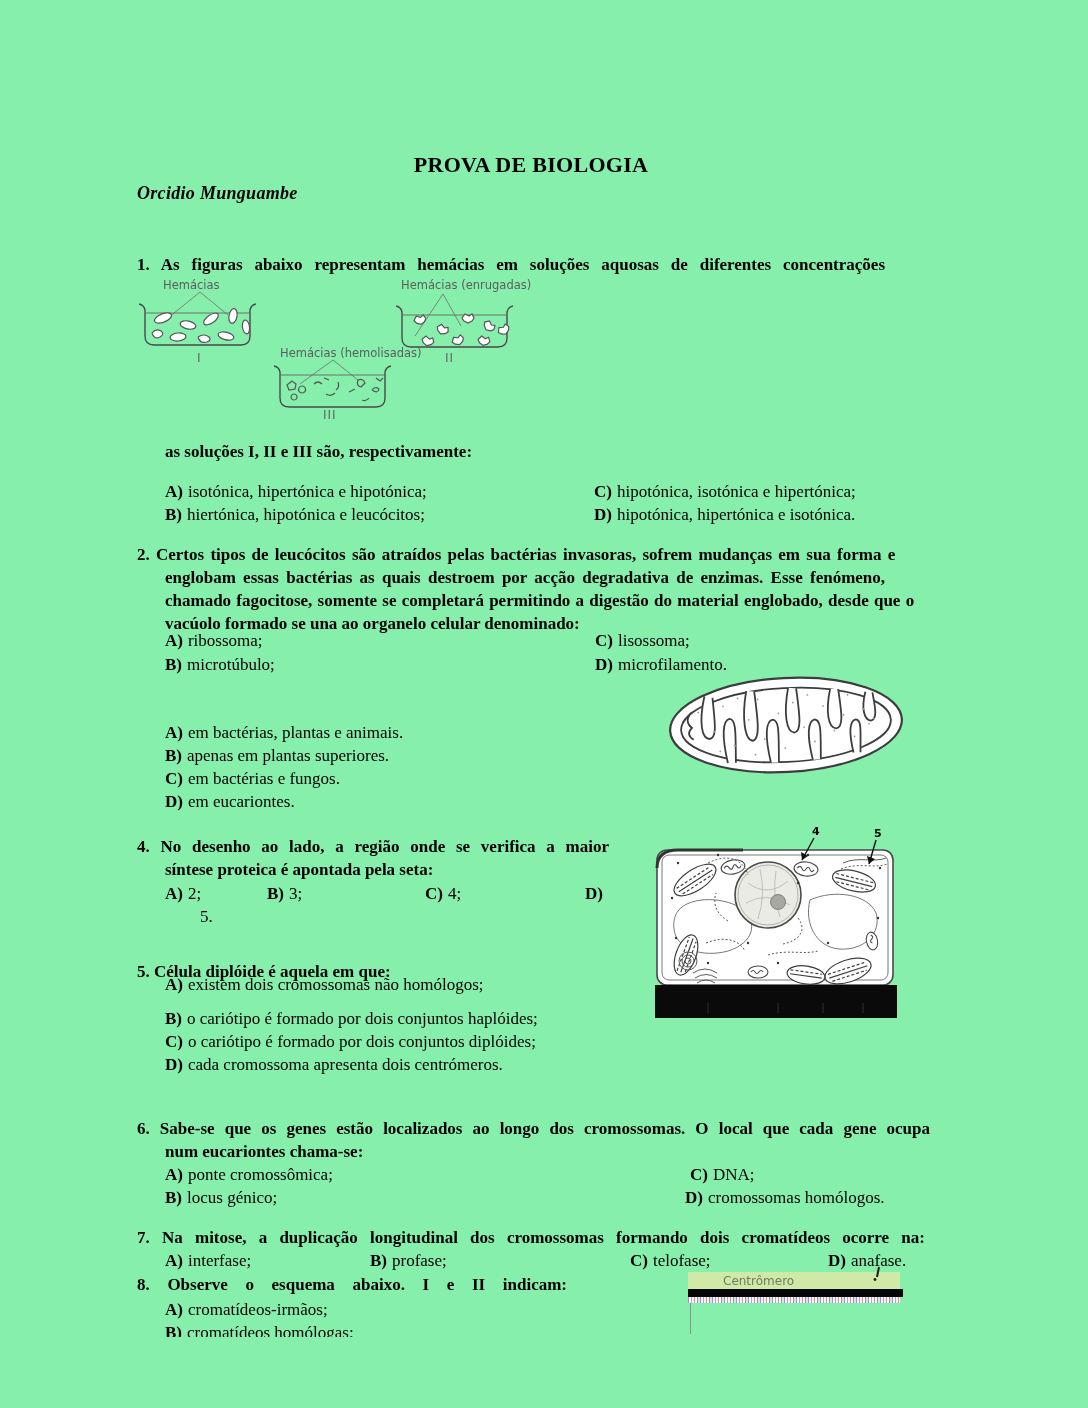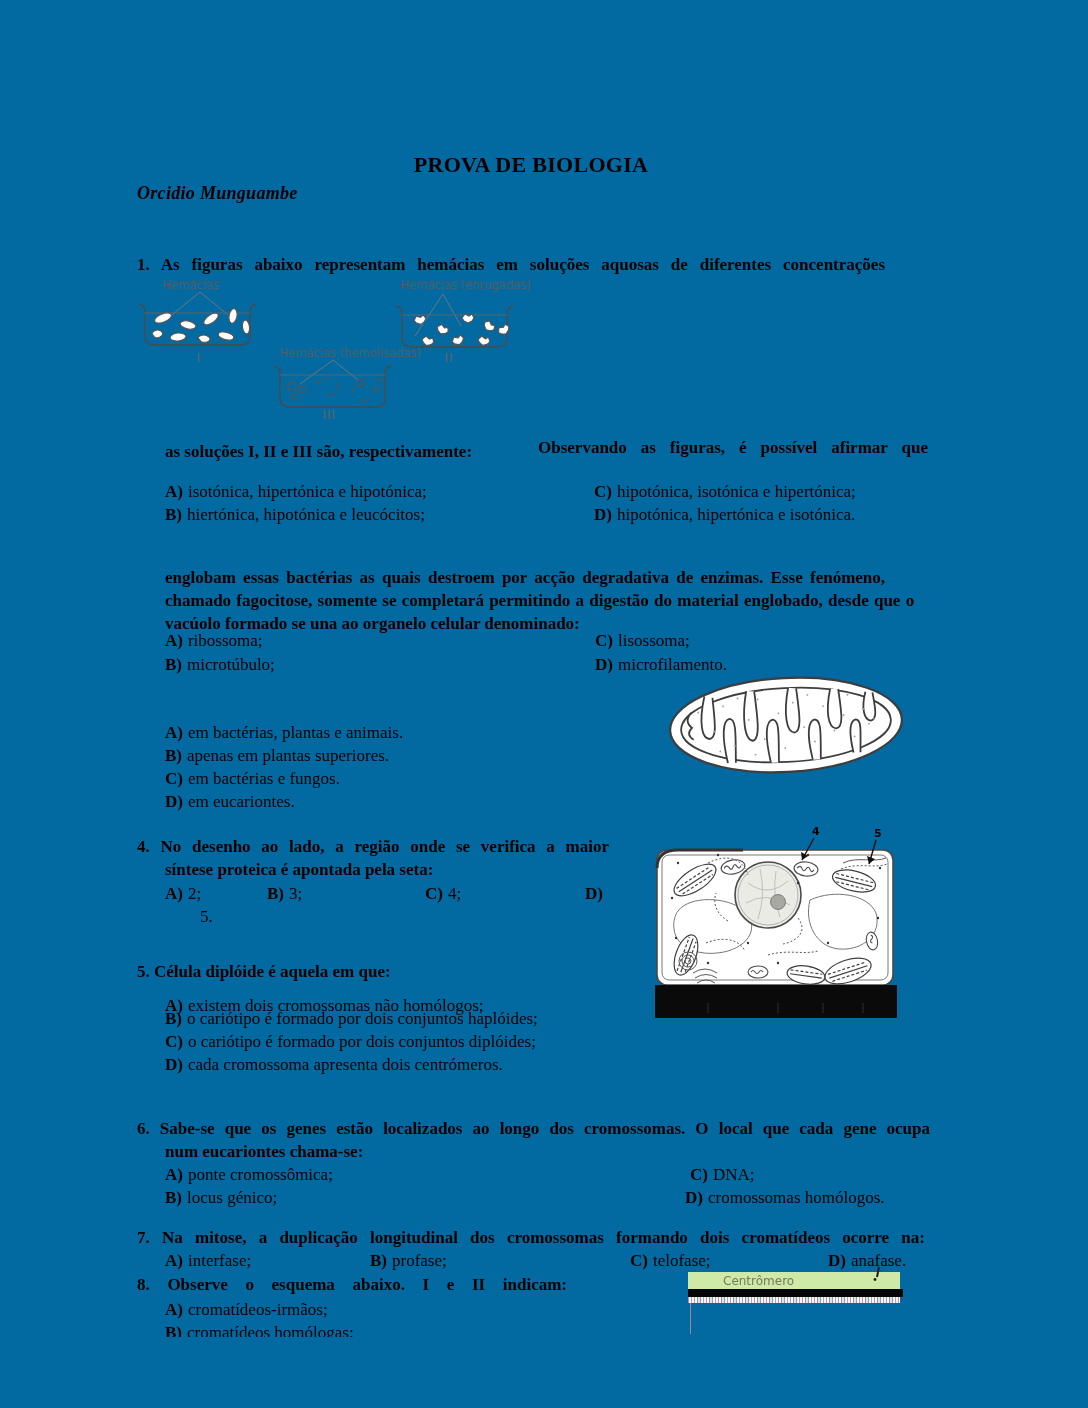"PROVA DE BIOLOGIA" .page { background: #0369a1 -> #86efac }
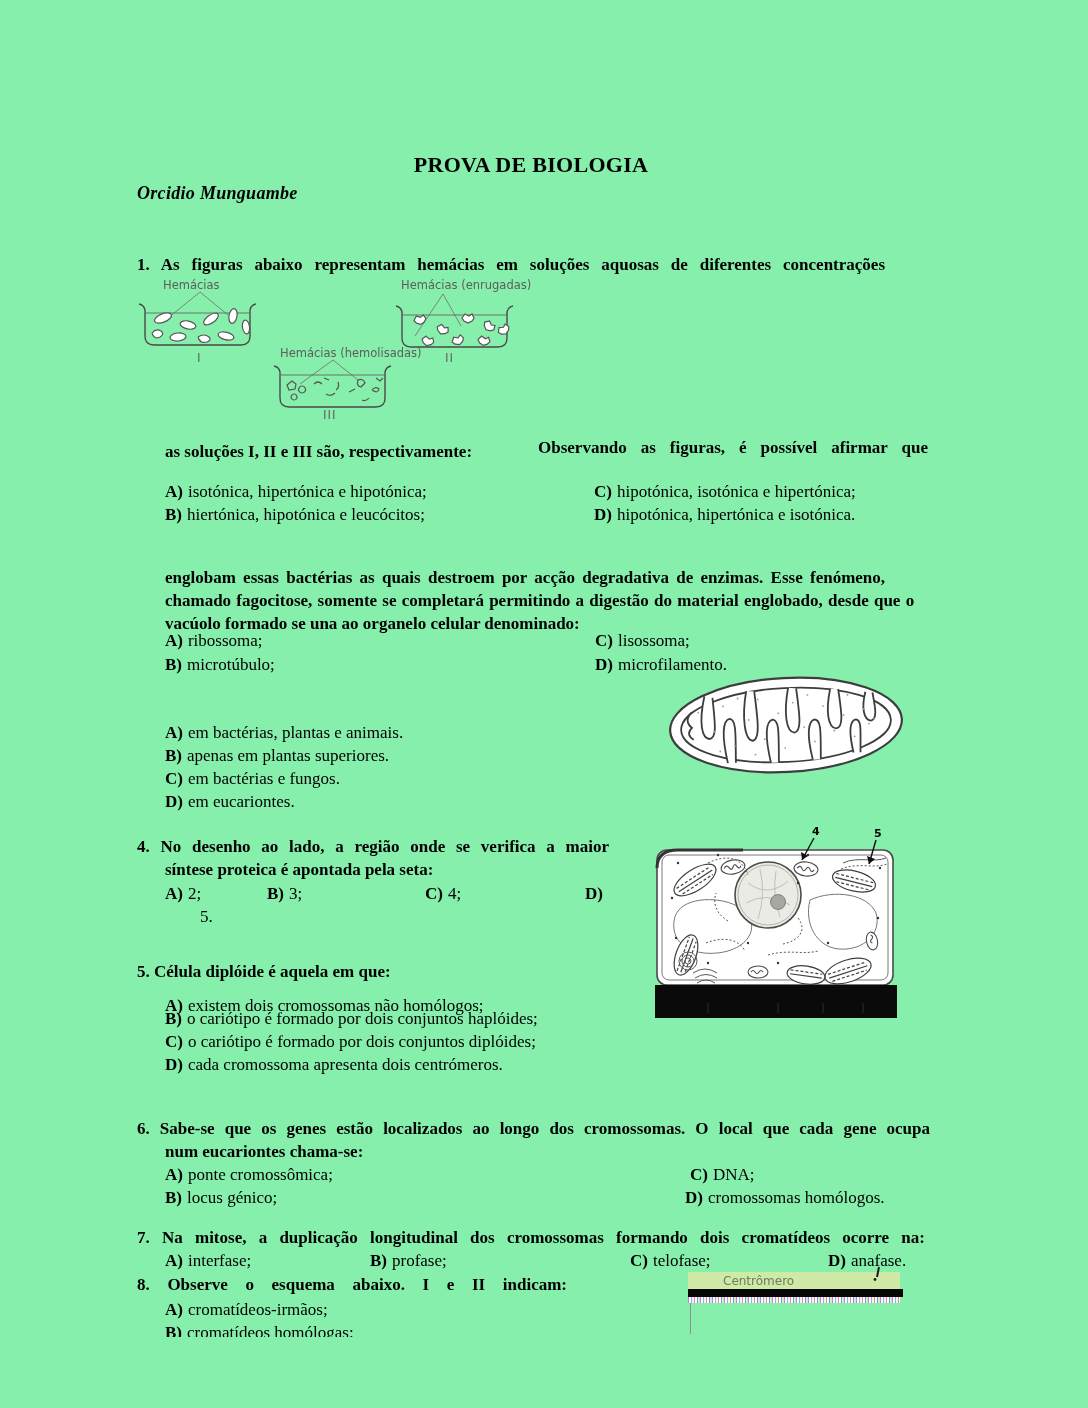"Observando as figuras, é possível" div.abs { html: <div>Observando as figuras, é possível afirmar que</div> -> none }
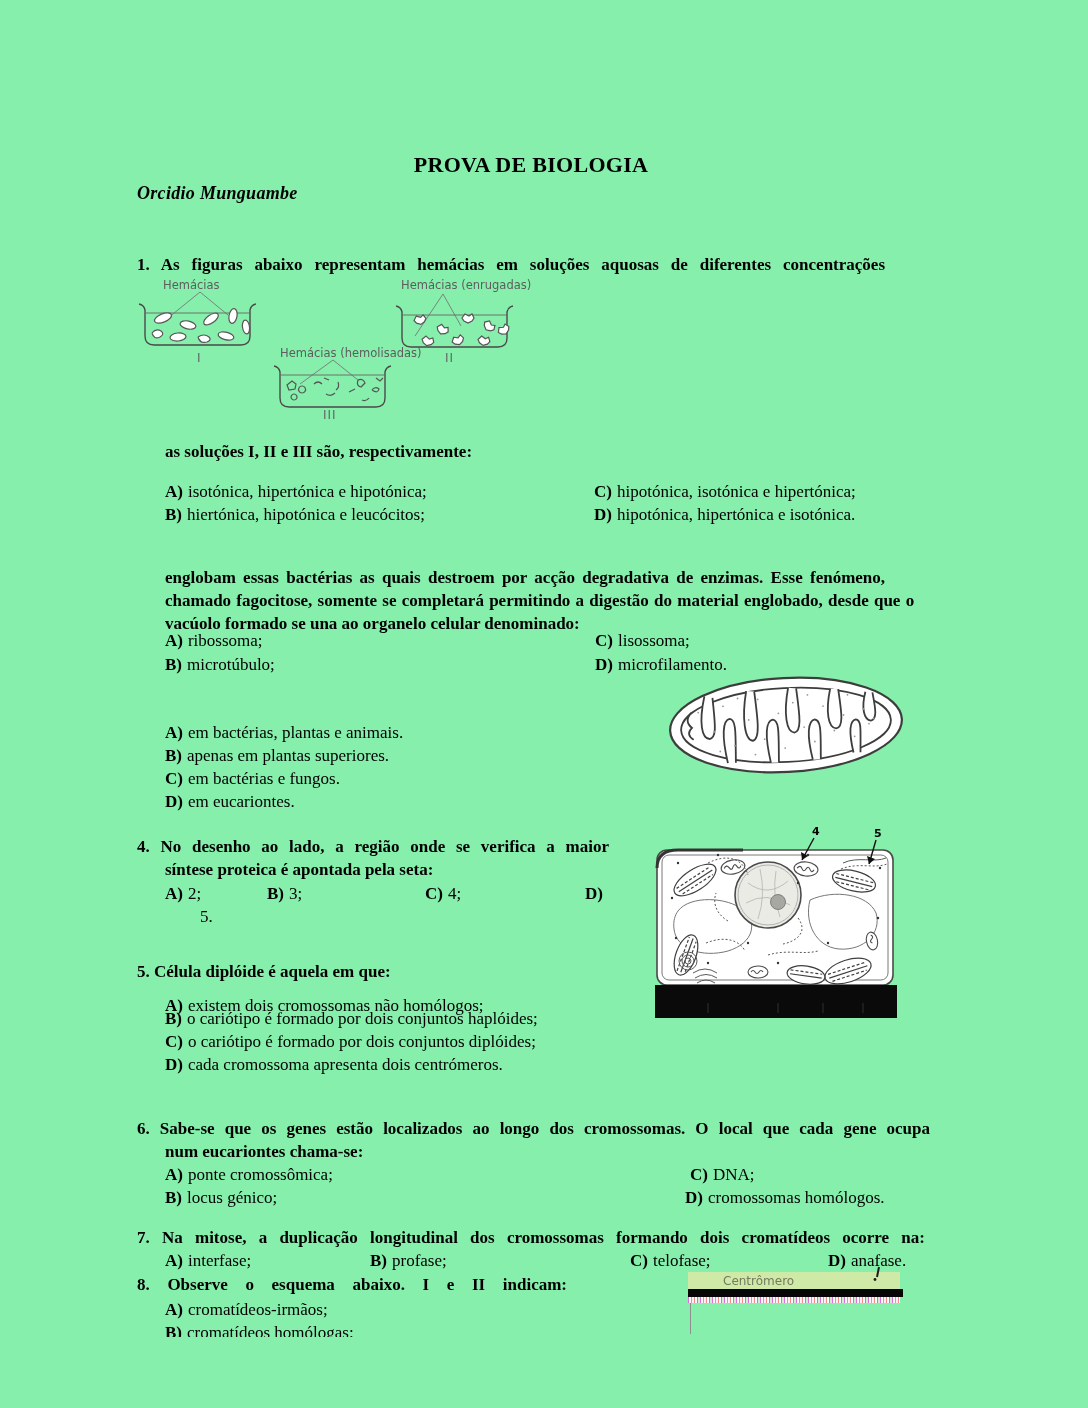"2. Certos tipos de leucócitos" div.abs { html: none -> <div>2. Certos tipos de leucócitos são atraídos pelas bactérias invasoras, sofrem mudanças em sua forma e</div> }
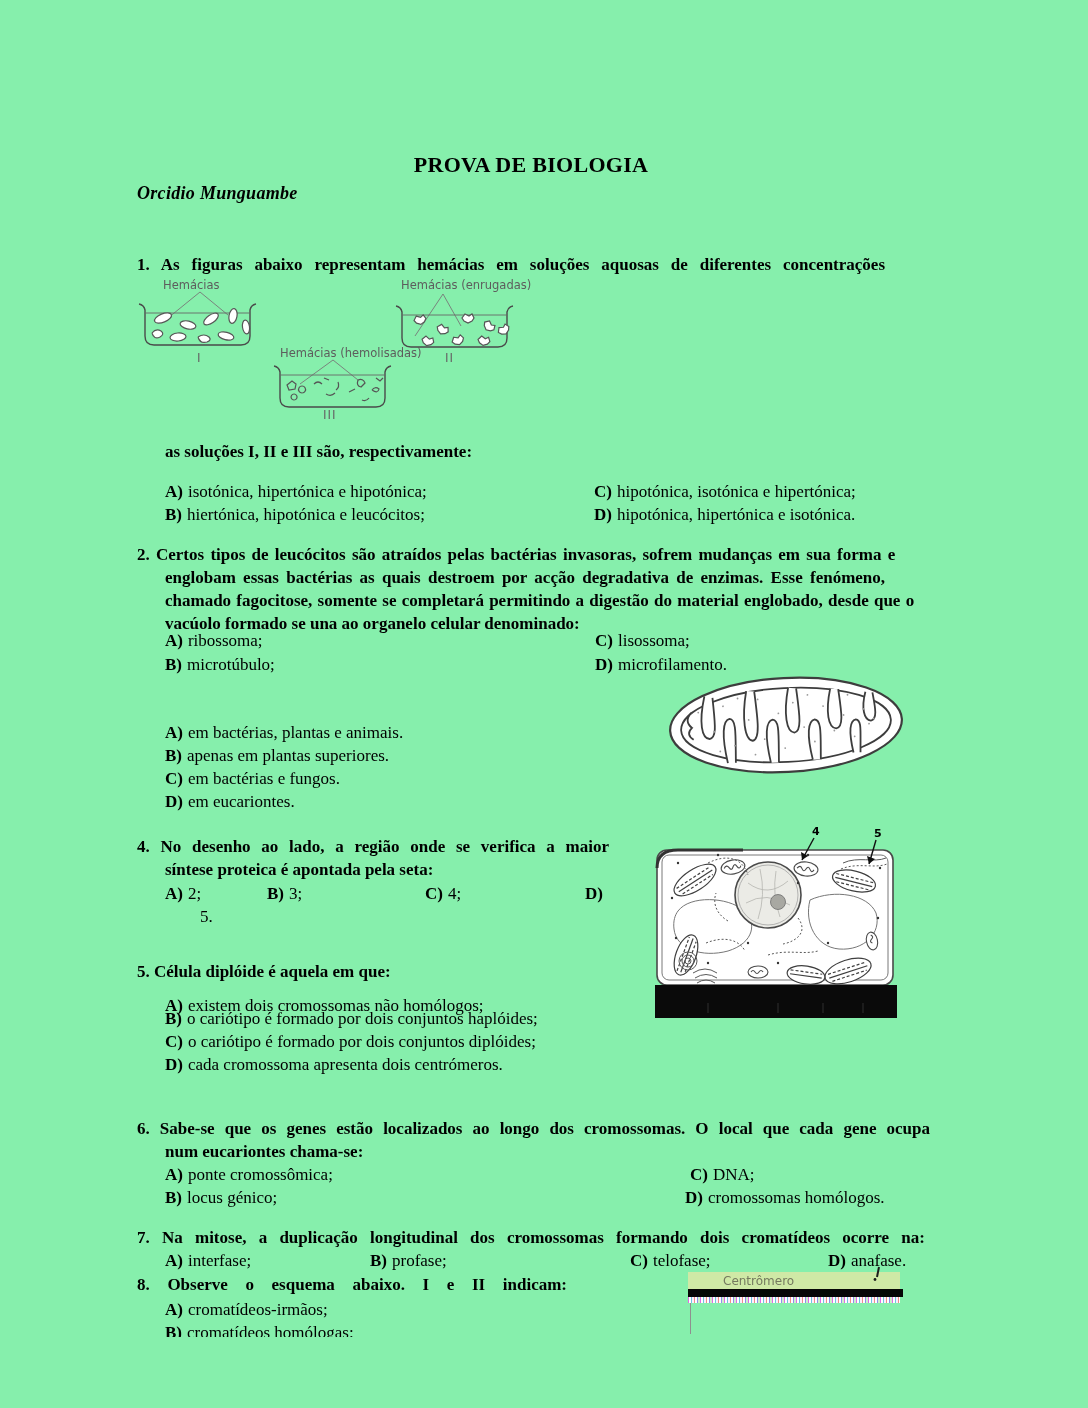"A) existem dois cromossomas não" div.abs { top: 995px -> 974px }
